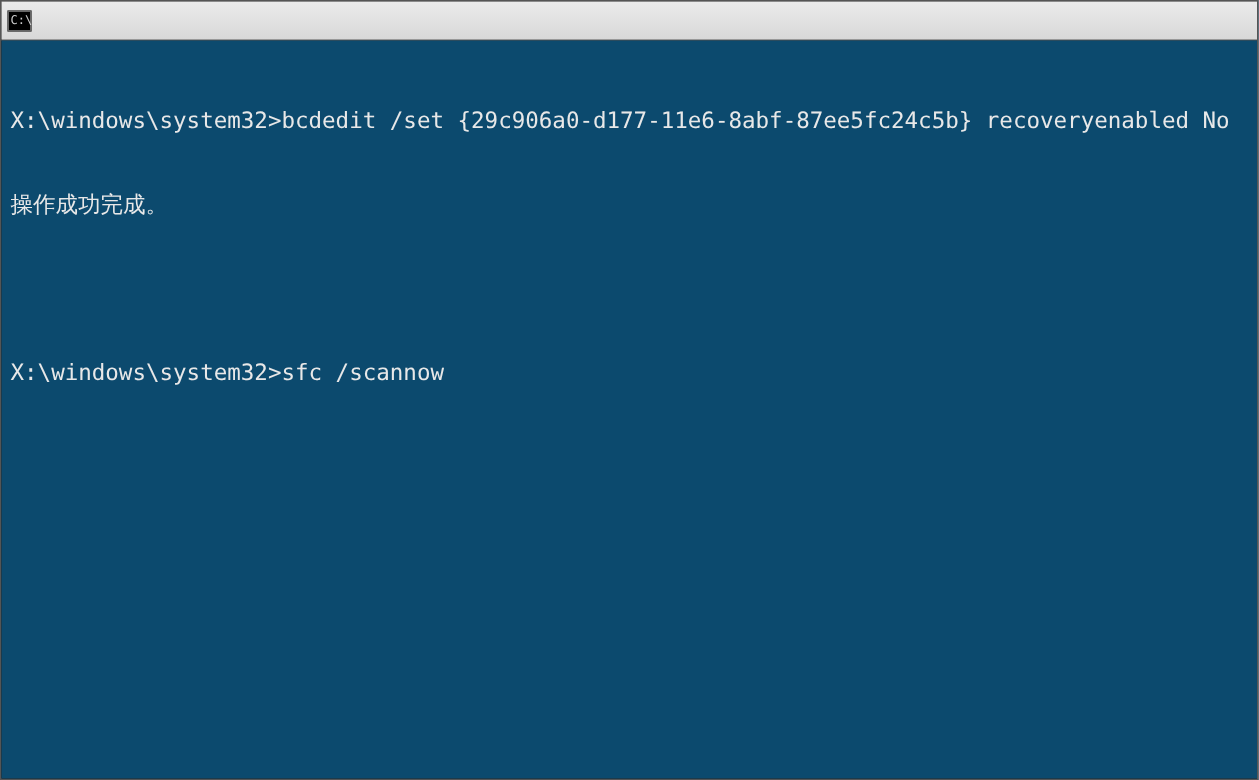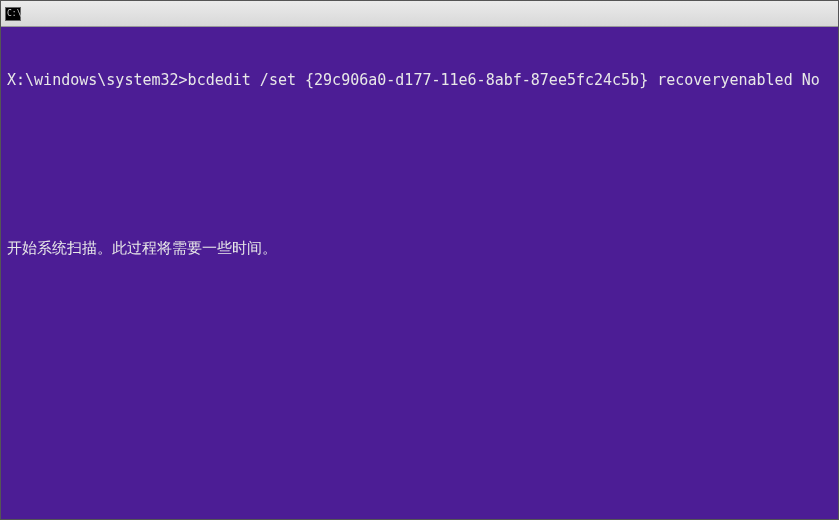"X:\windows\system32>bcdedit /set" .terminal { background: #4c1d95 -> #0c4a6e }
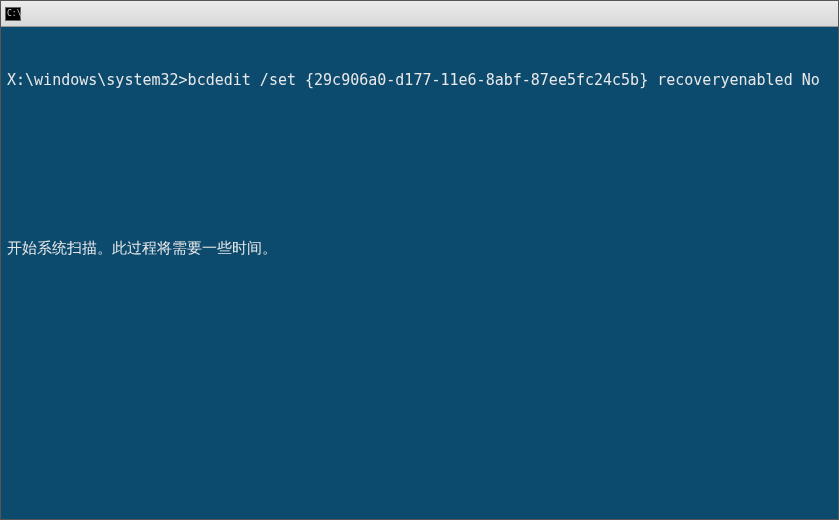"操作成功完成。" div.line { html: none -> <div>操作成功完成。</div> }
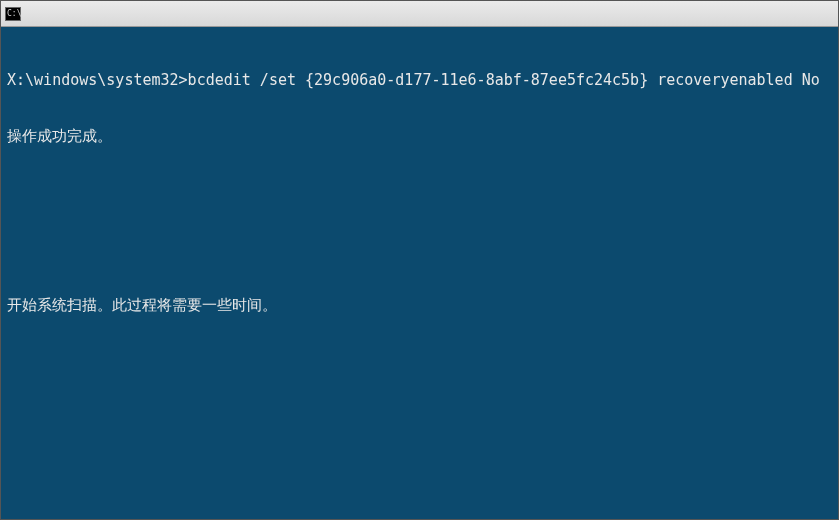"X:\windows\system32>sfc /scannow" div.line { html: none -> <div>X:\windows\system32&gt;sfc /scannow</div> }
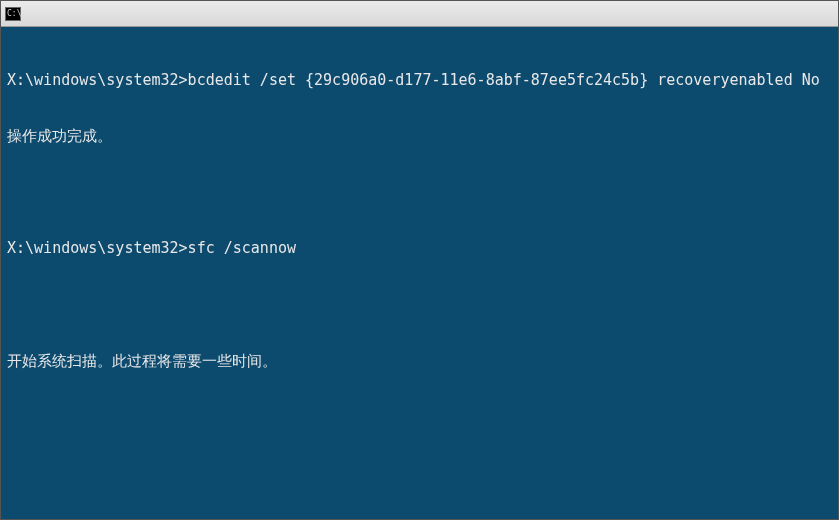"开始系统扫描。此过程将需要一些时间。" div.line { html: <div>开始系统扫描。此过程将需要一些时间。</div> -> none }
